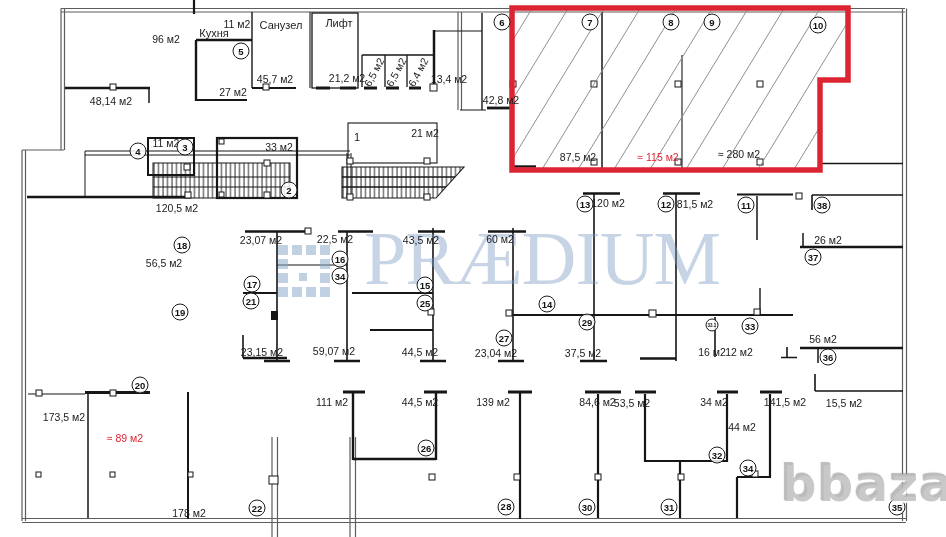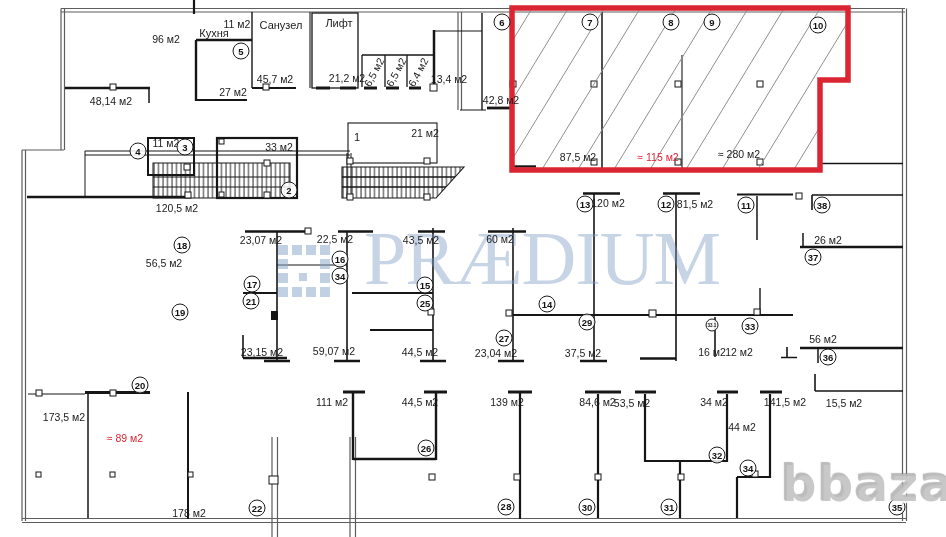"139 м2" div.lbl { left: 507px -> 493px }
